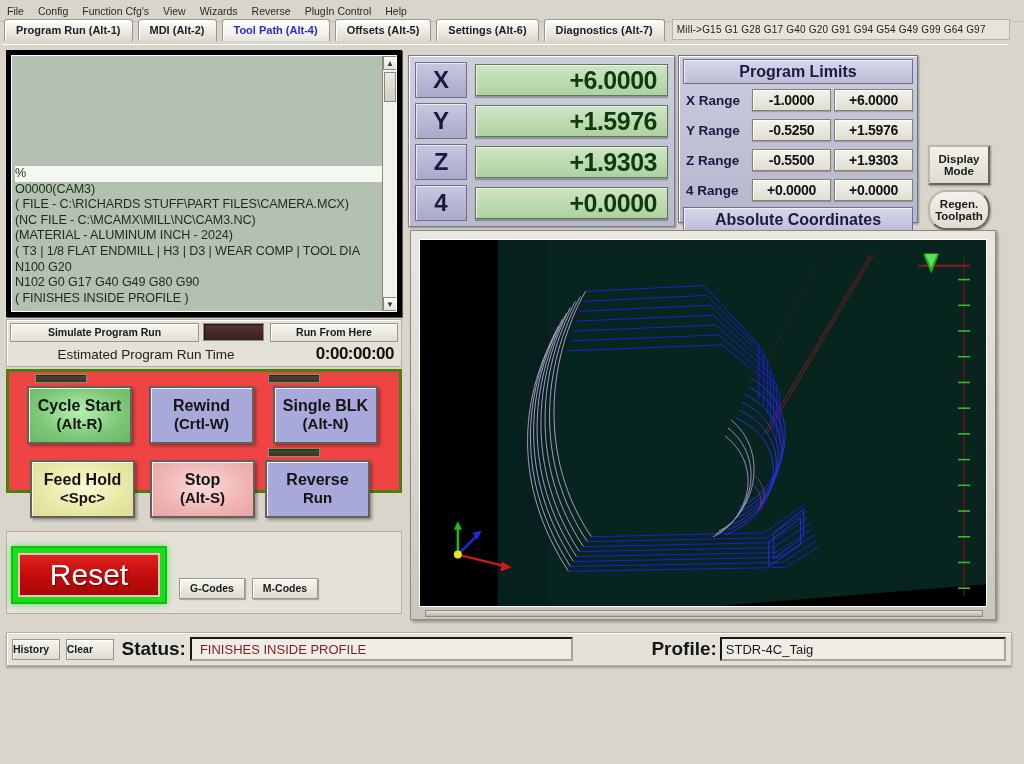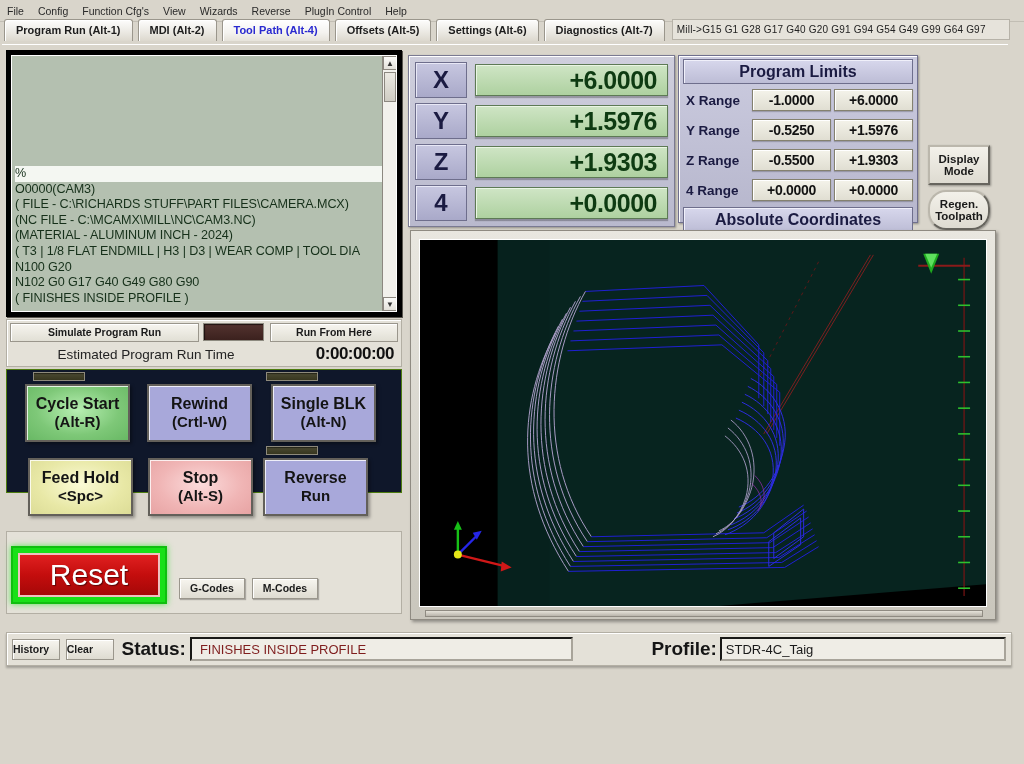"Cycle Start" .ctrlpanel { background: #0f172a -> #ef4444; border: 1px solid #4d7c0f -> 3px solid #4d7c0f }
